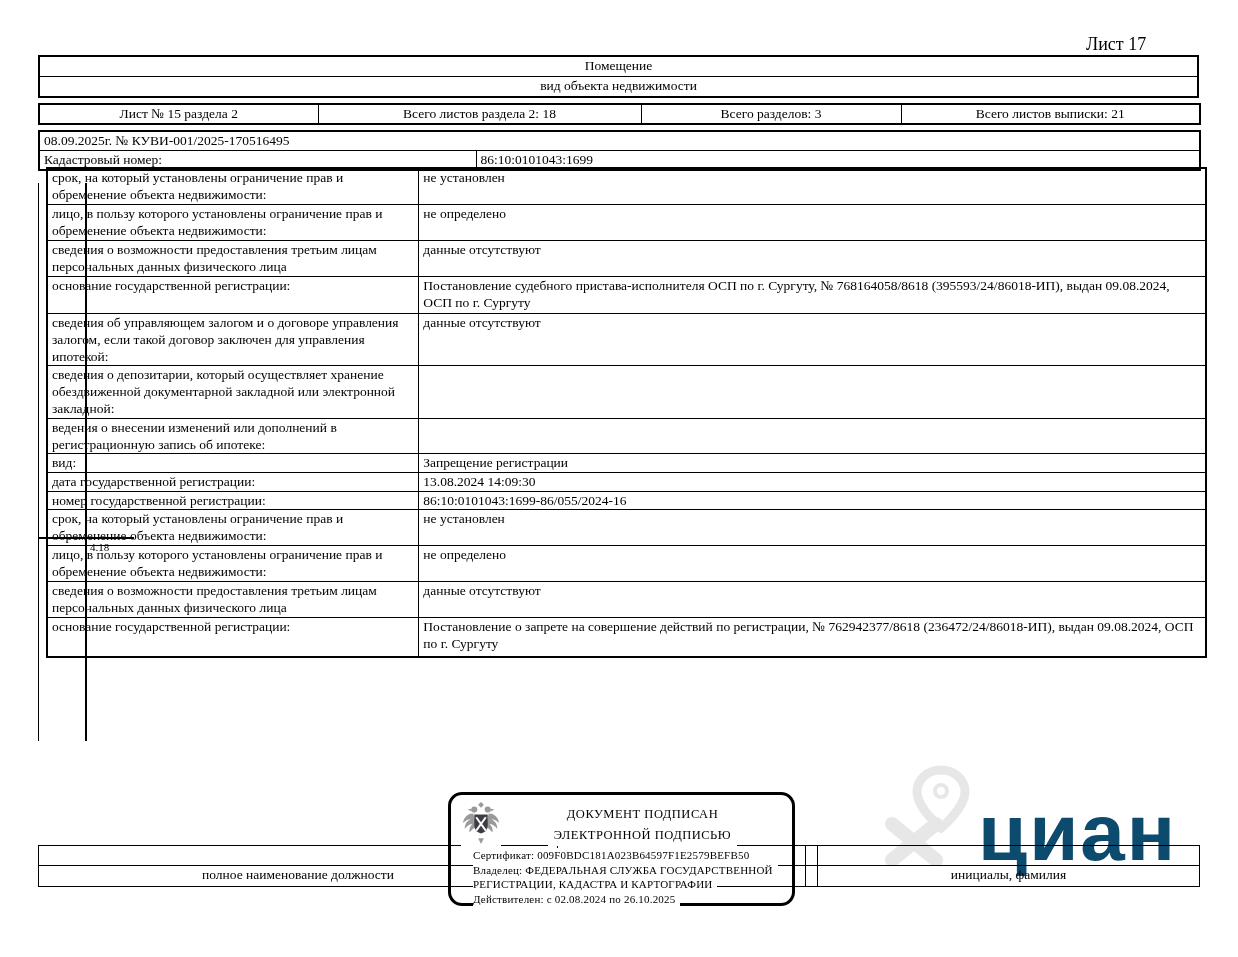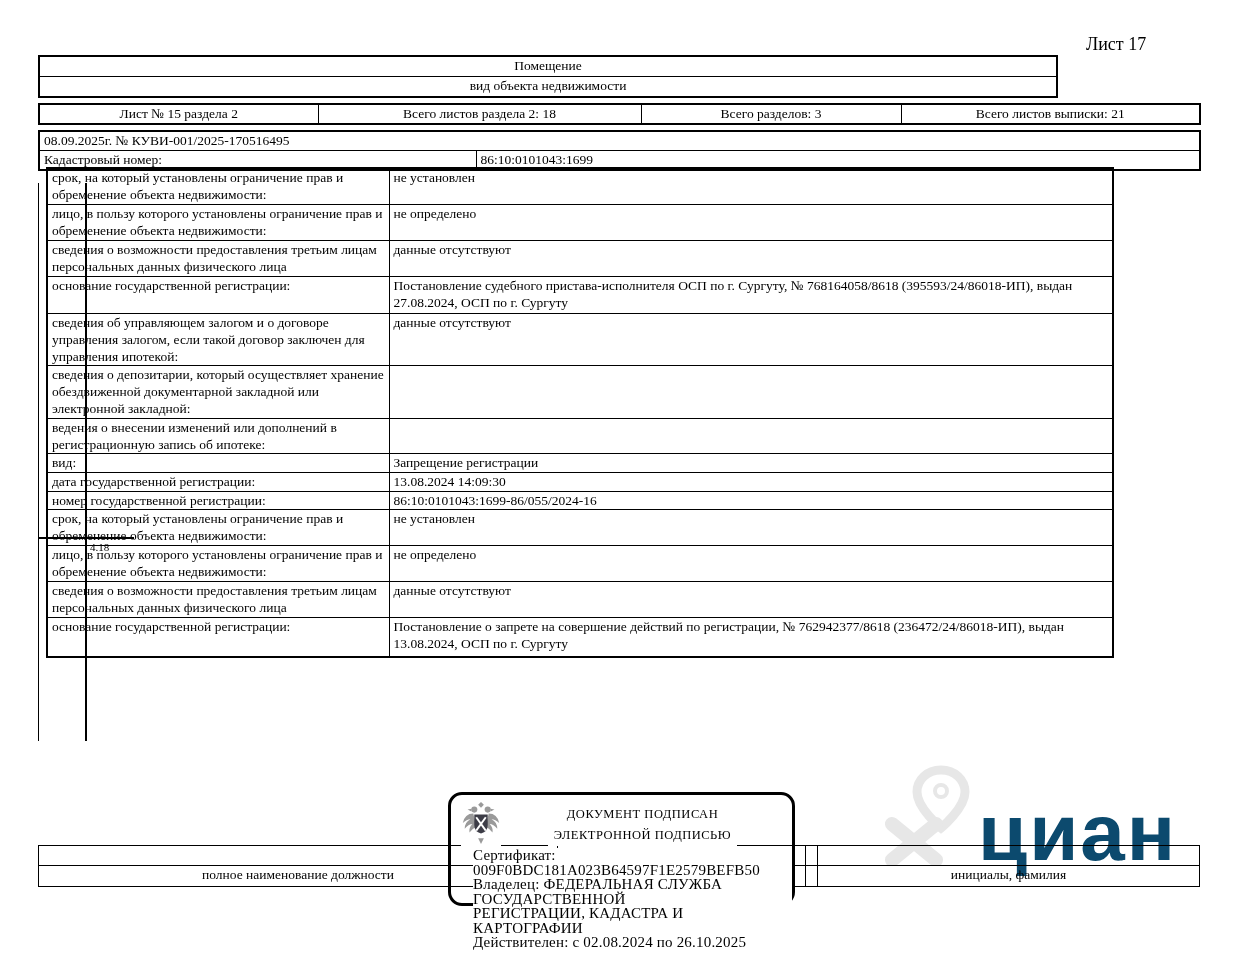"Помещение" table.tbl { width: 1020px -> 1161px }
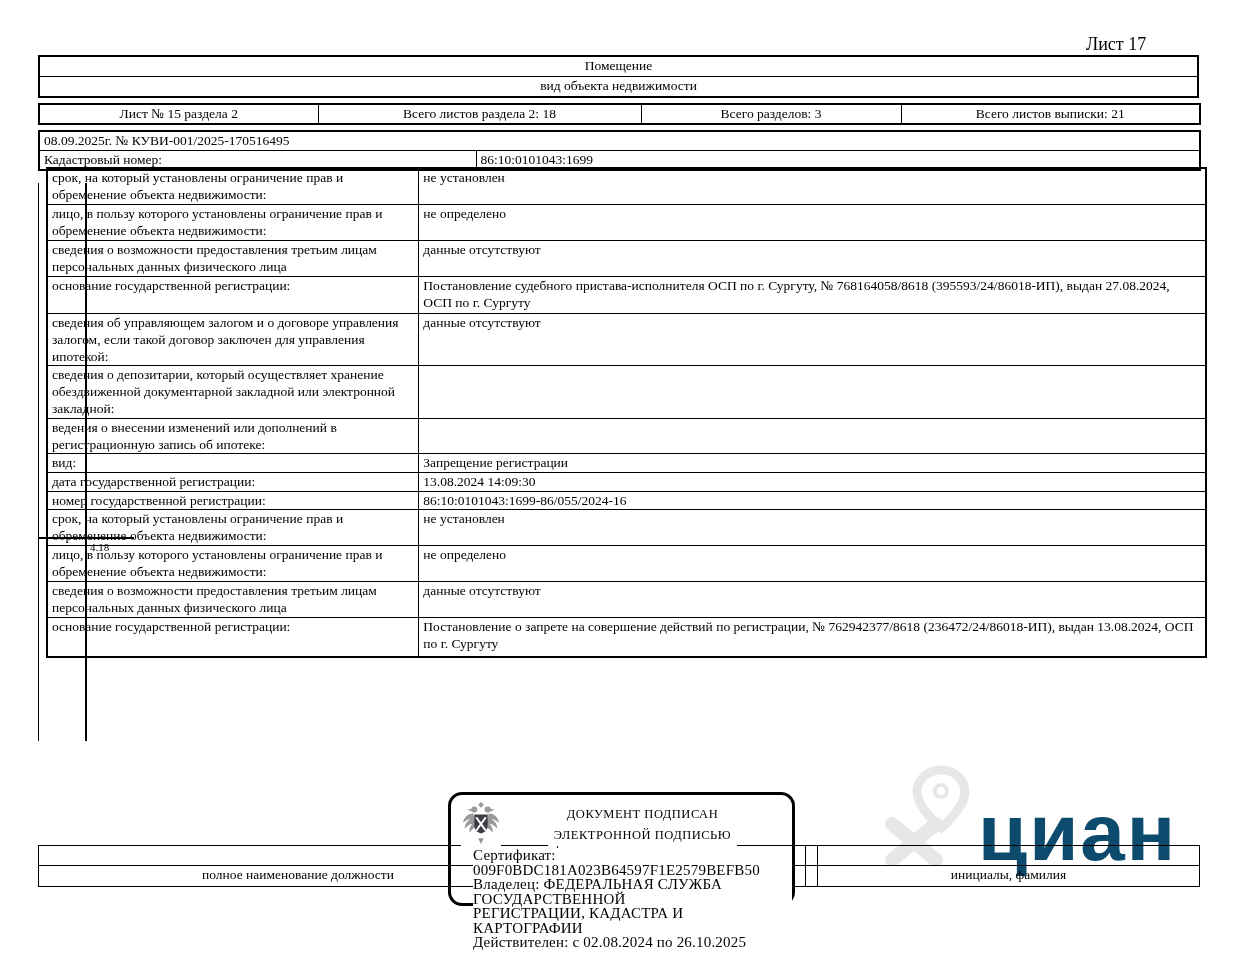"Постановление судебного" td { text: 27.08.2024 -> 09.08.2024 }
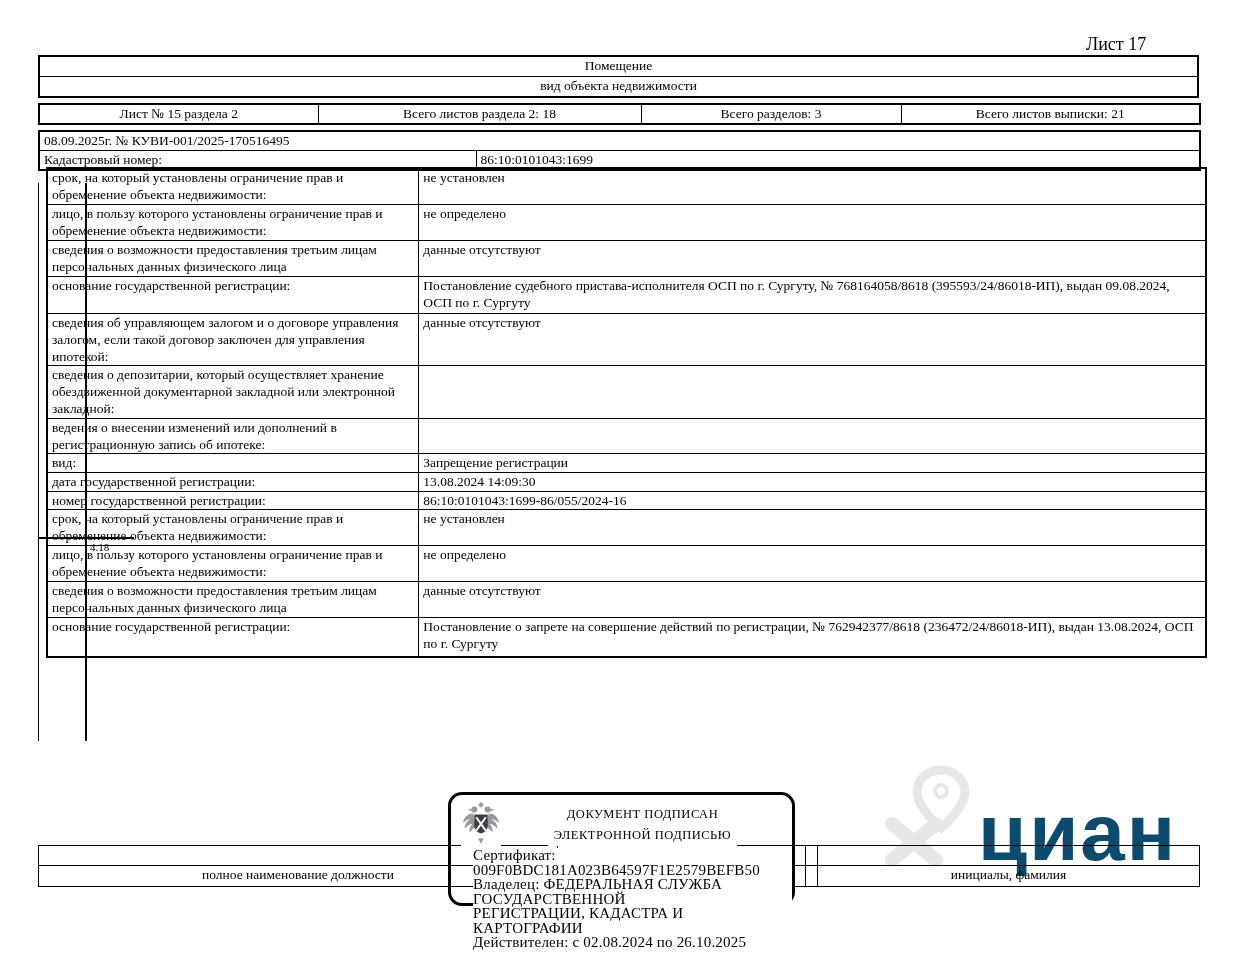"Постановление о запрете на совершение" td { text: 13.08.2024 -> 09.08.2024 }
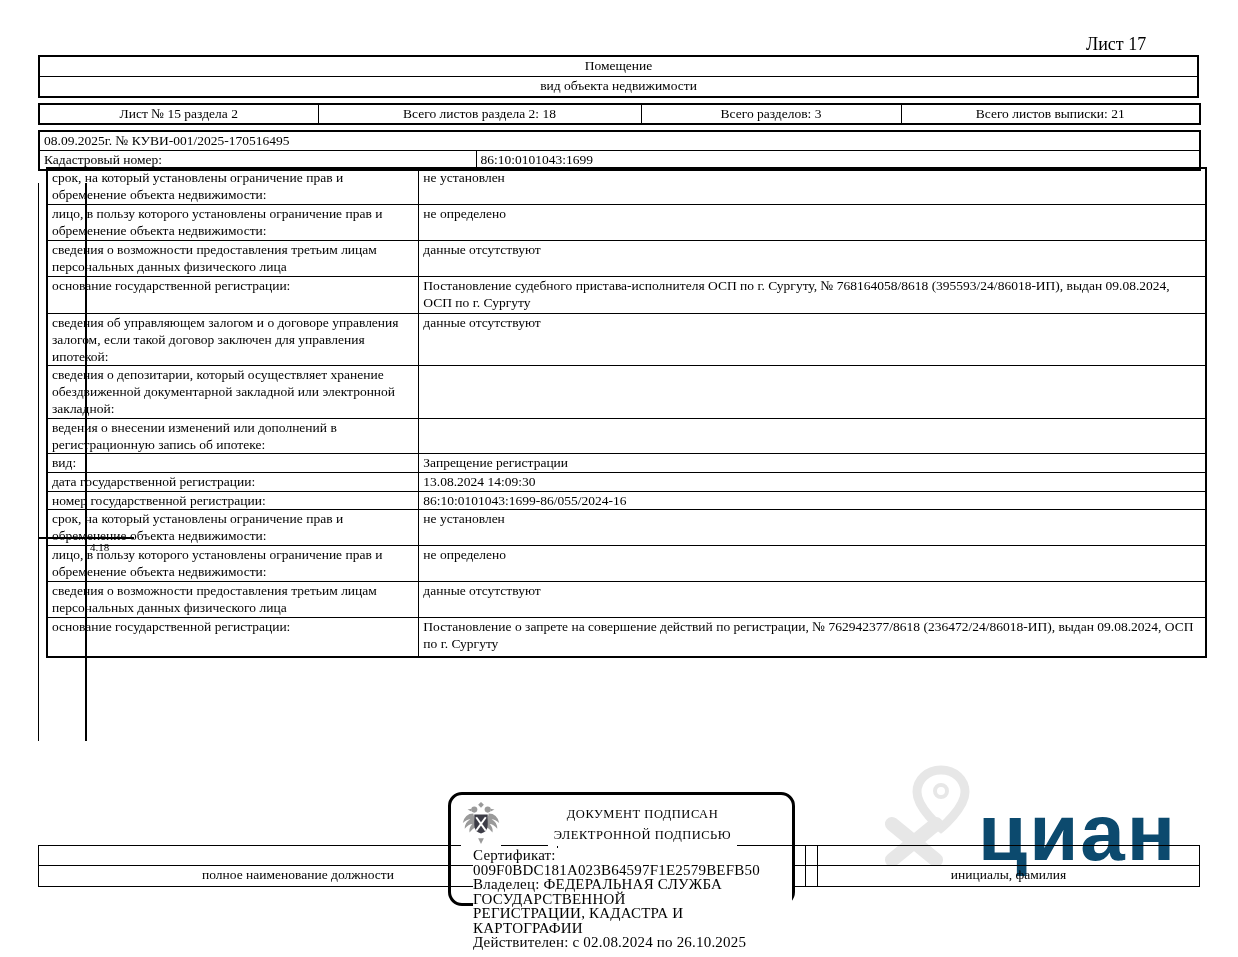"Сертификат:" .stamp-lines { font-size: 15px -> 11px }
